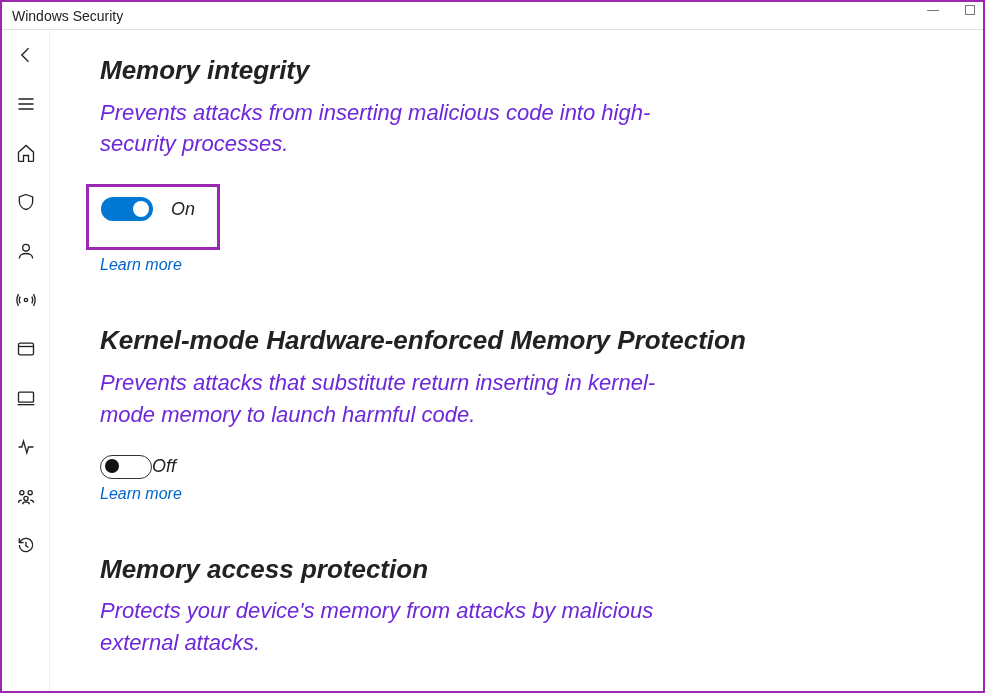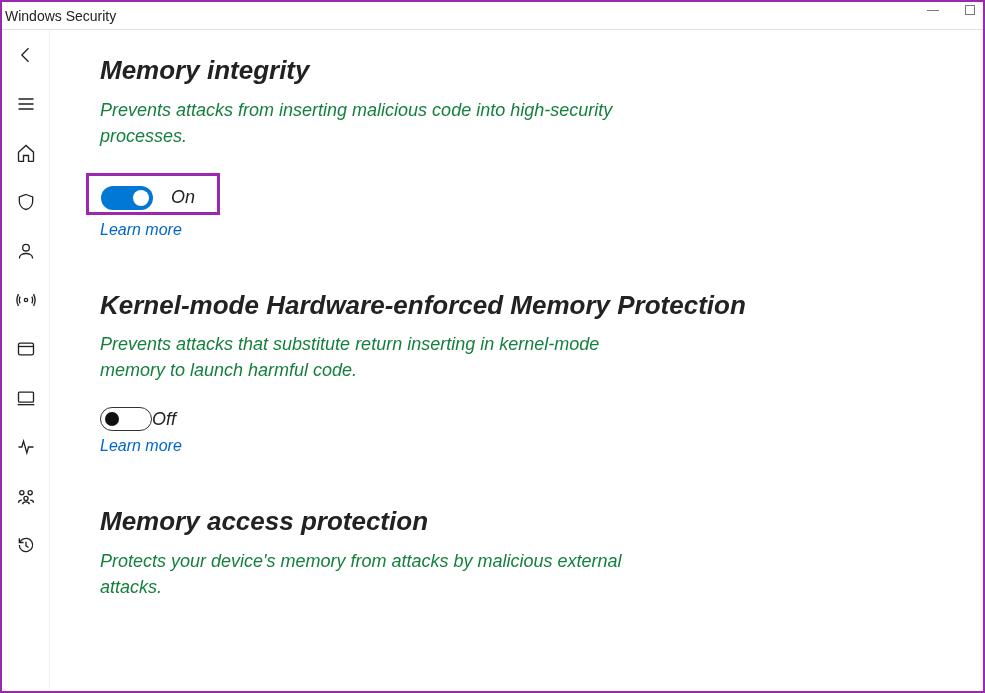"Windows Security" .titlebar { padding-left: 3px -> 10px }
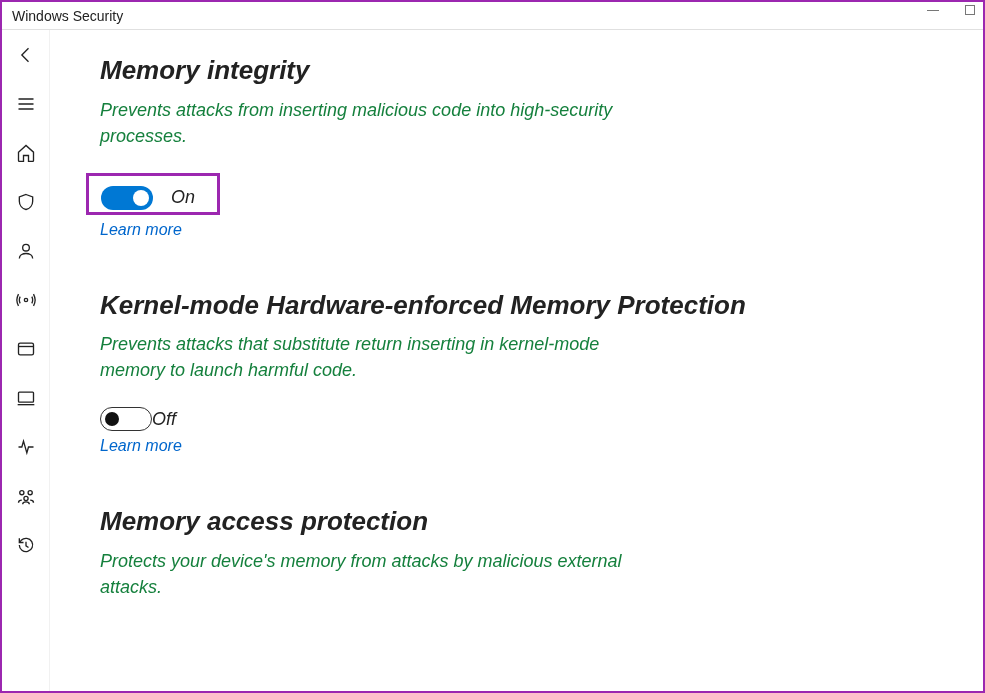"Prevents attacks from inserting" .desc { color: #15803d -> #6d28d9; font-size: 18px -> 22px }
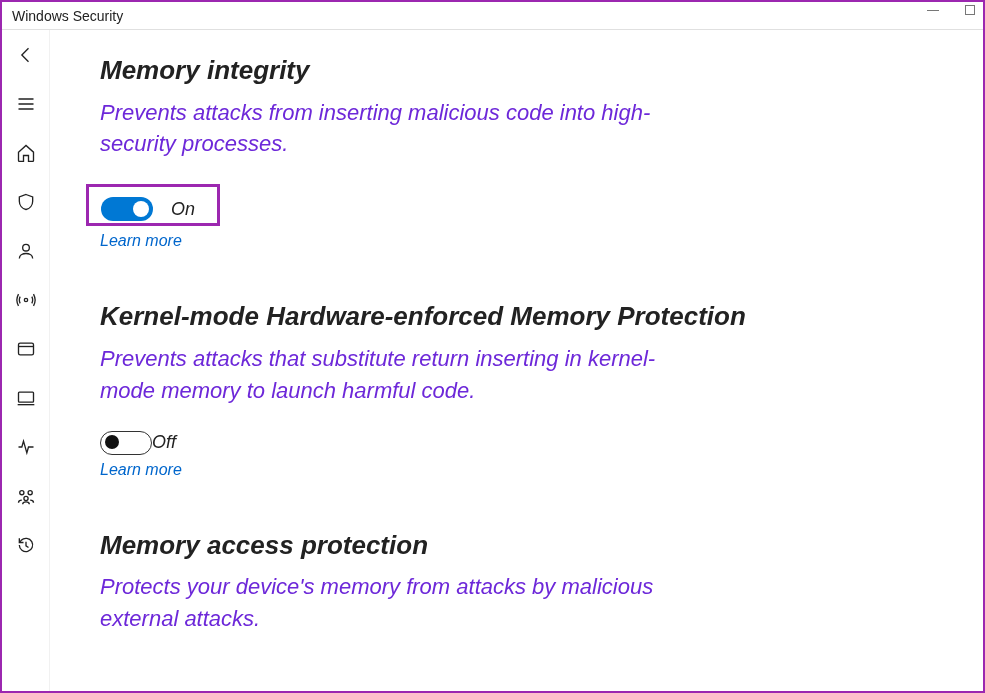"On" .highlight-box { padding: 10px 22px 2px 12px -> 10px 22px 26px 12px }
